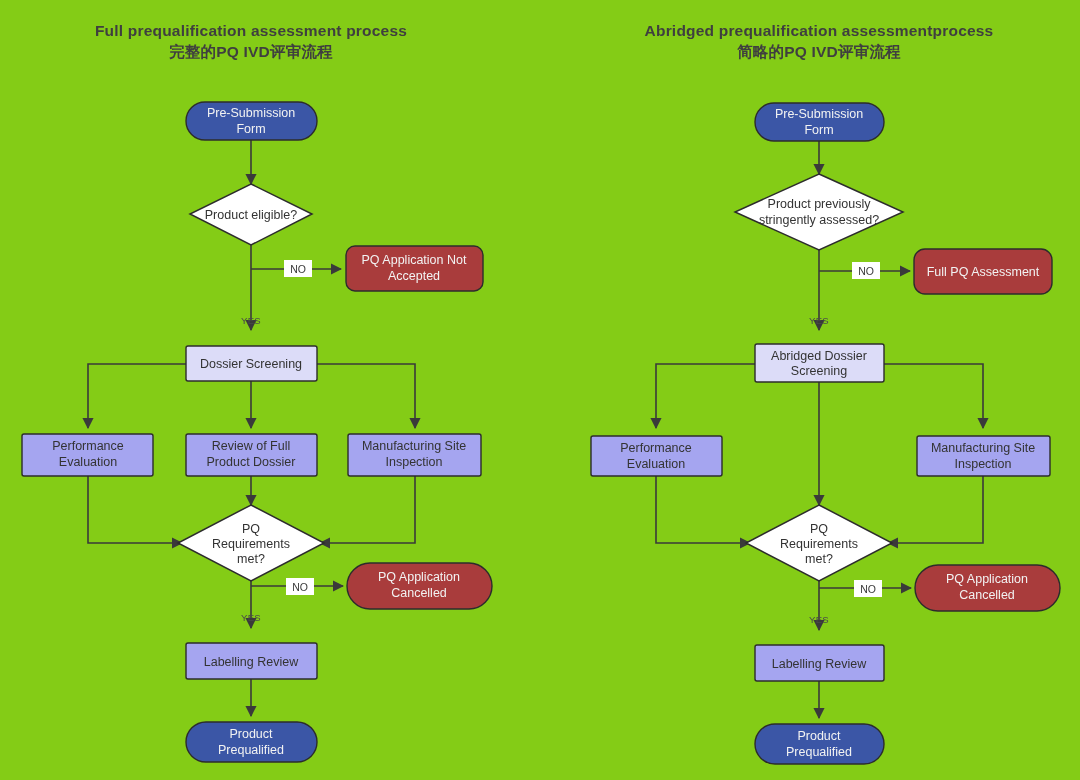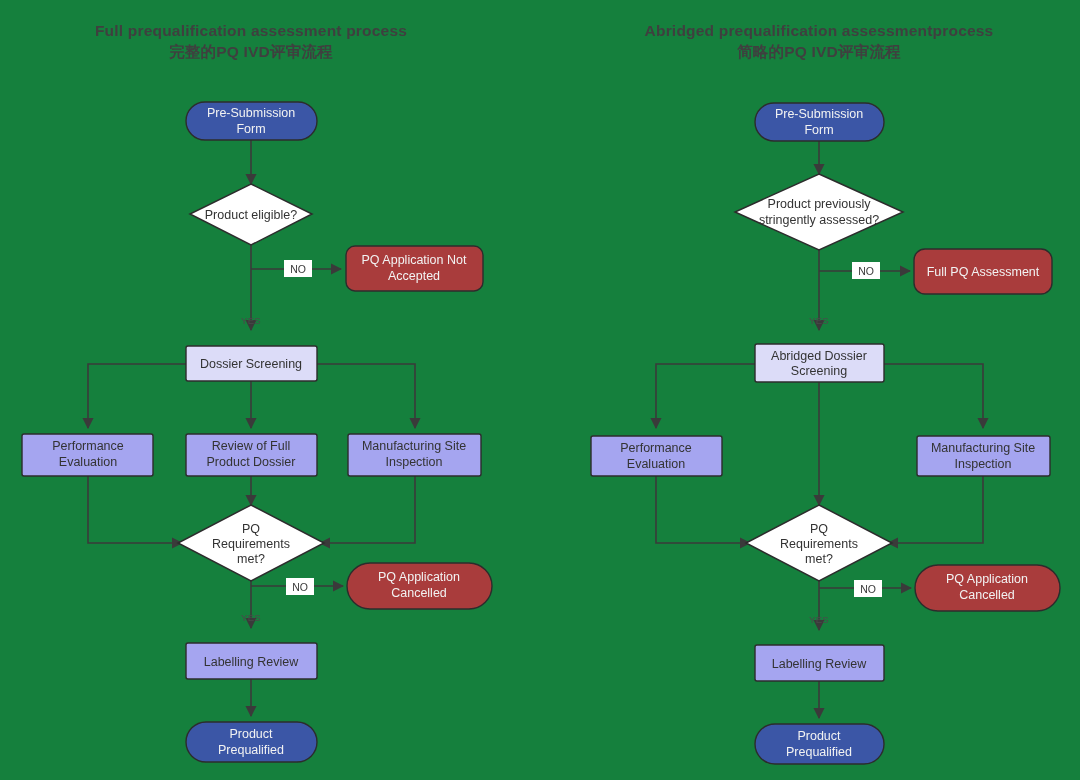"Full prequalification assessment process" #stage { background: #15803d -> #84cc16 }
